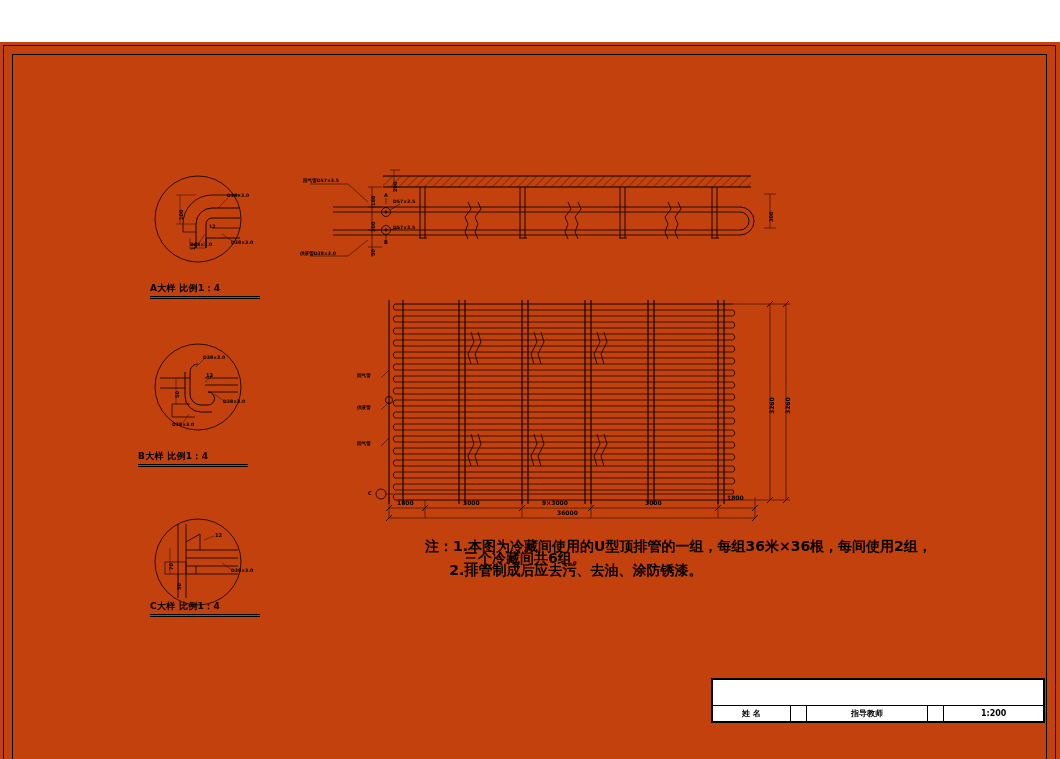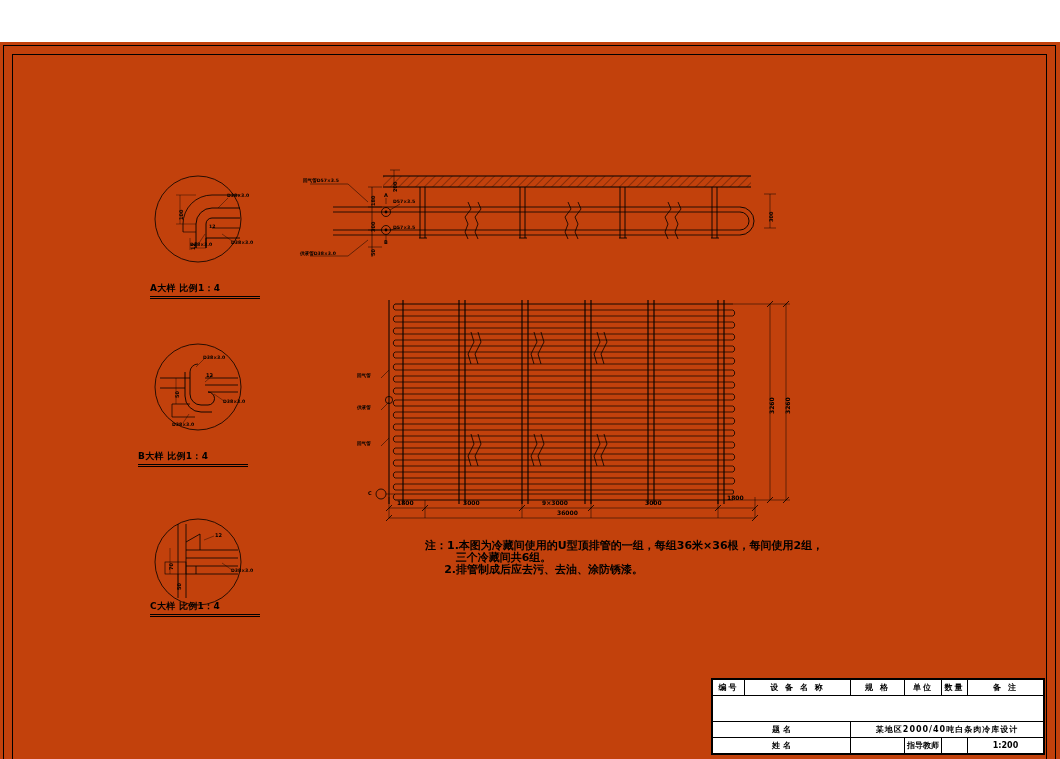"注：1.本图为冷藏间使用的U型顶排管的一组，每组36米×36根，每间使用2组，" #notes { font-size: 11px -> 14px }
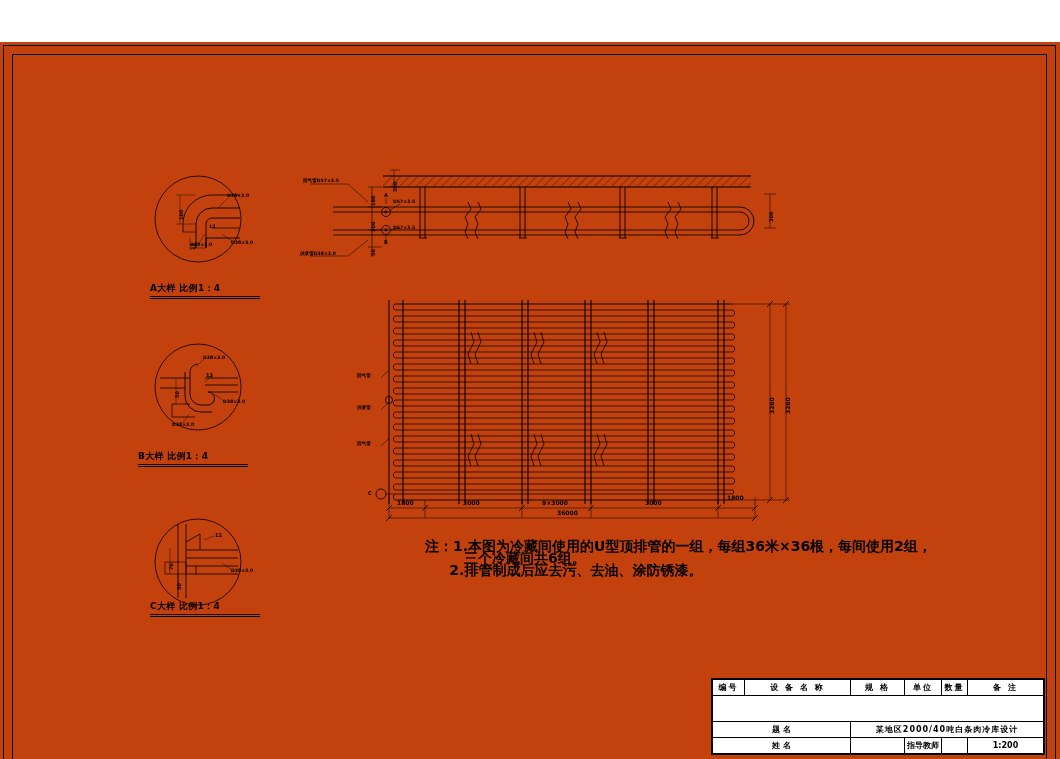"编号" tr { html: <tr> <td>编号</td> <td>设 备 名 称</td> <td>规 格</td> <td>单位</td> <td>数量</td> <td>备 注</td> </tr> -> none }
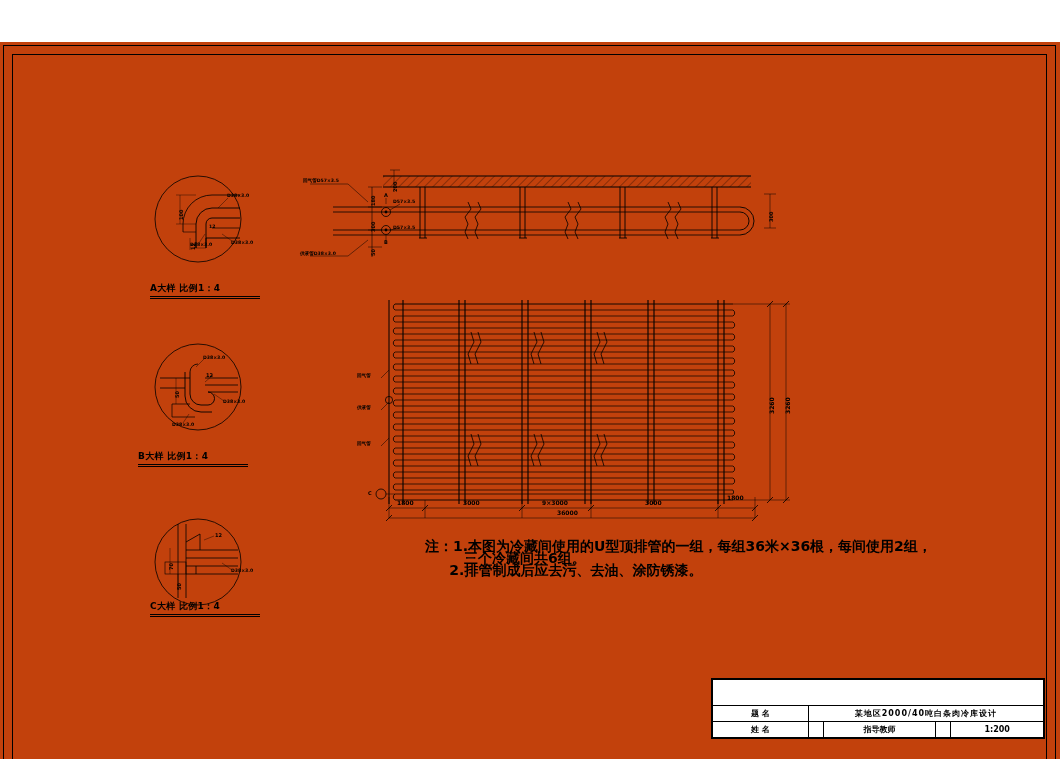"题 名" tr.sep { html: <tr> <td>题 名</td> <td>某地区2000/40吨白条肉冷库设计</td> </tr> -> none }
